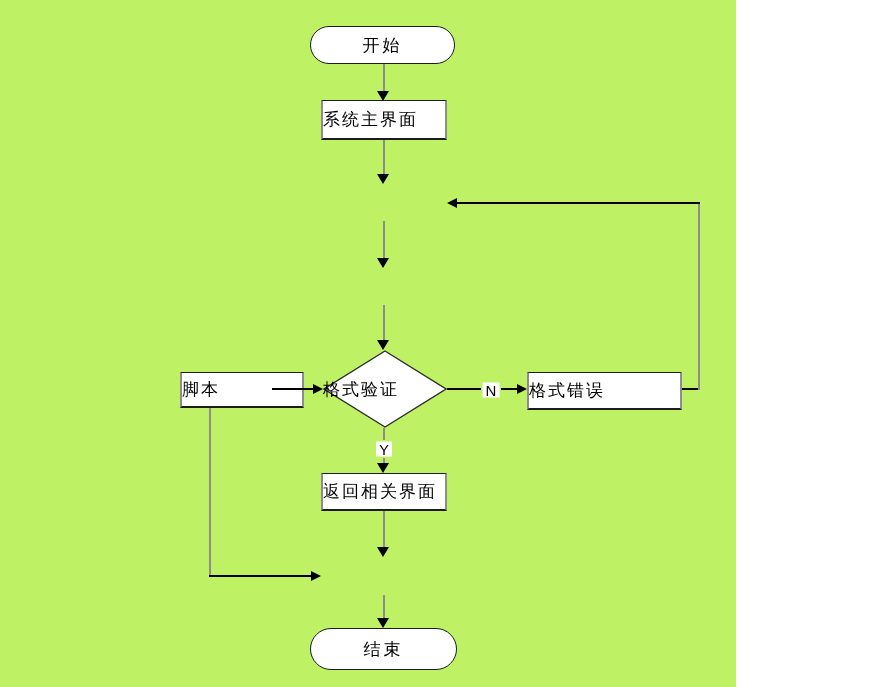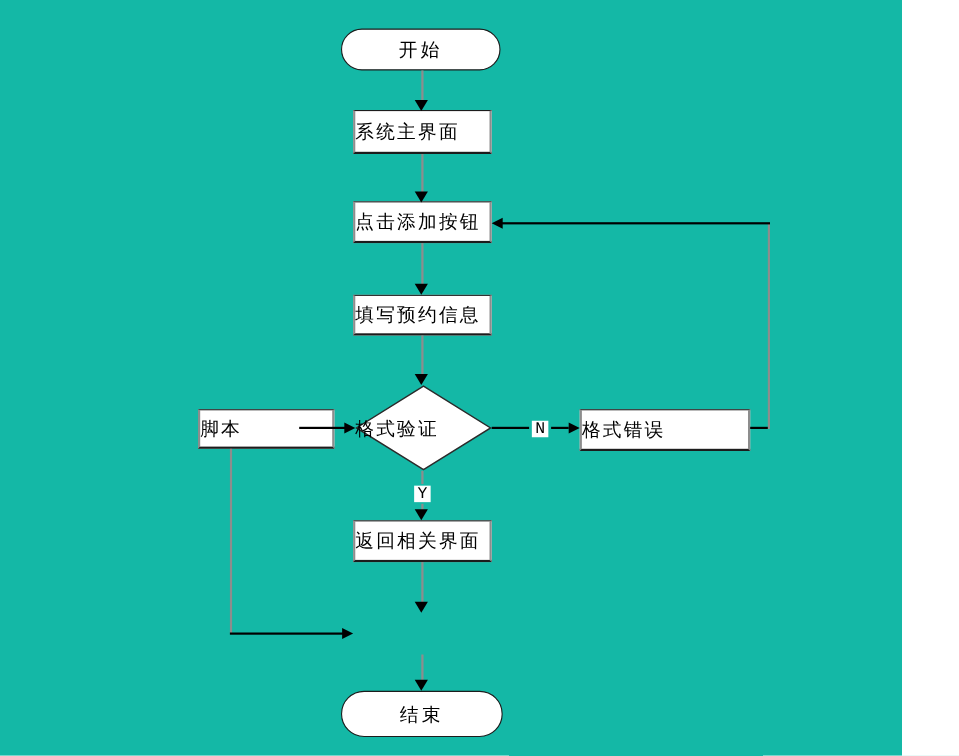"开始" .canvas { background: #14b8a6 -> #bef264; font-family: Liberation Mono, monospace -> Liberation Sans, sans-serif; width: 820px -> 736px }
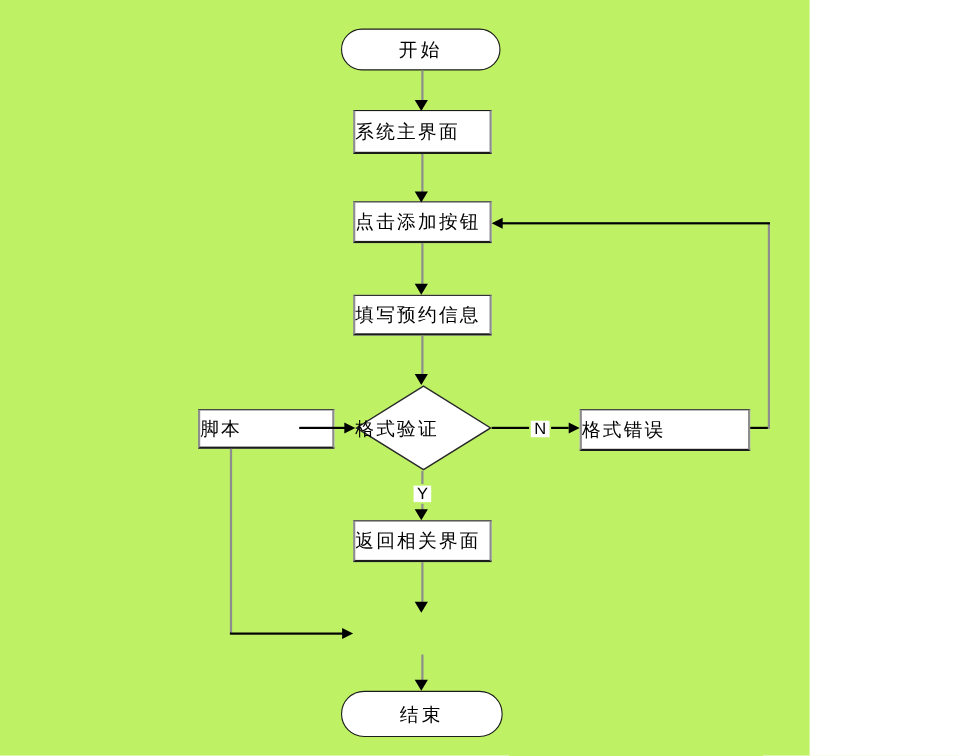"点击添加按钮" div.box { html: <div> <span>点击添加按钮</span> </div> -> none }
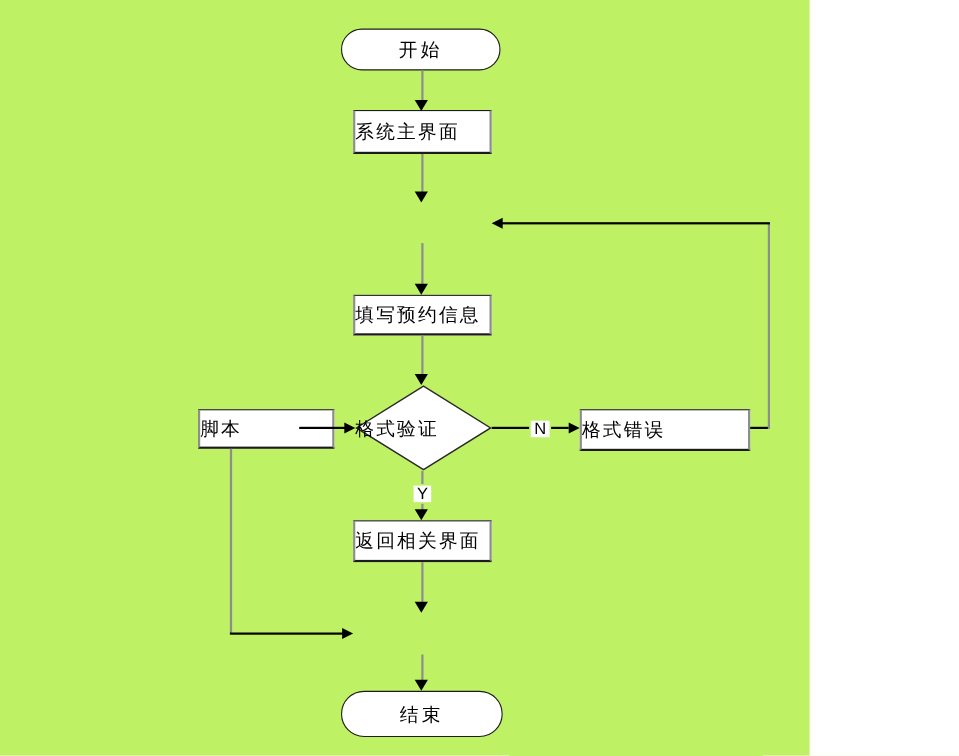"填写预约信息" div.box { html: <div> <span>填写预约信息</span> </div> -> none }
